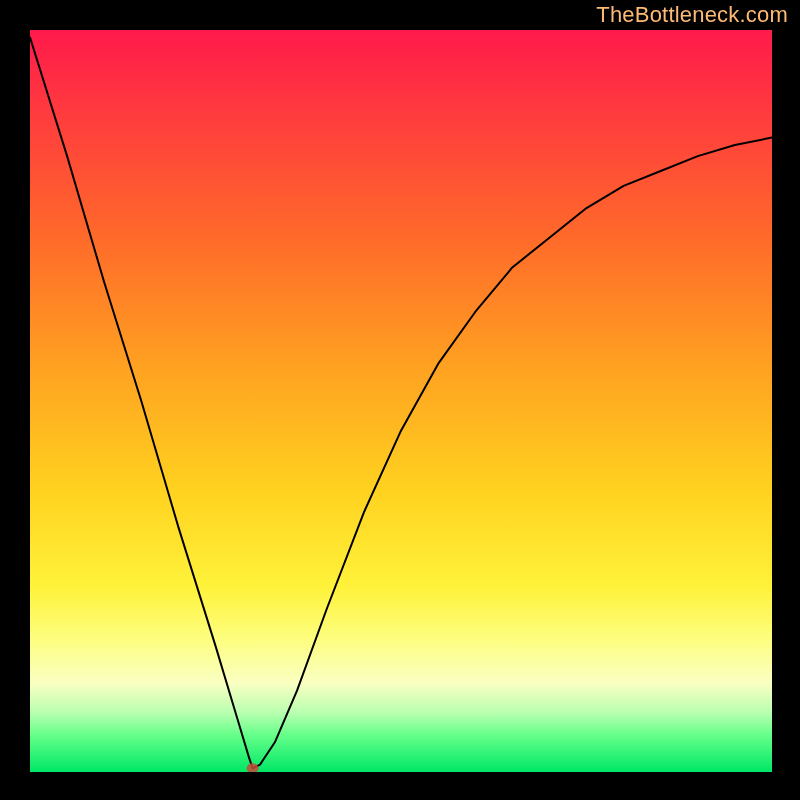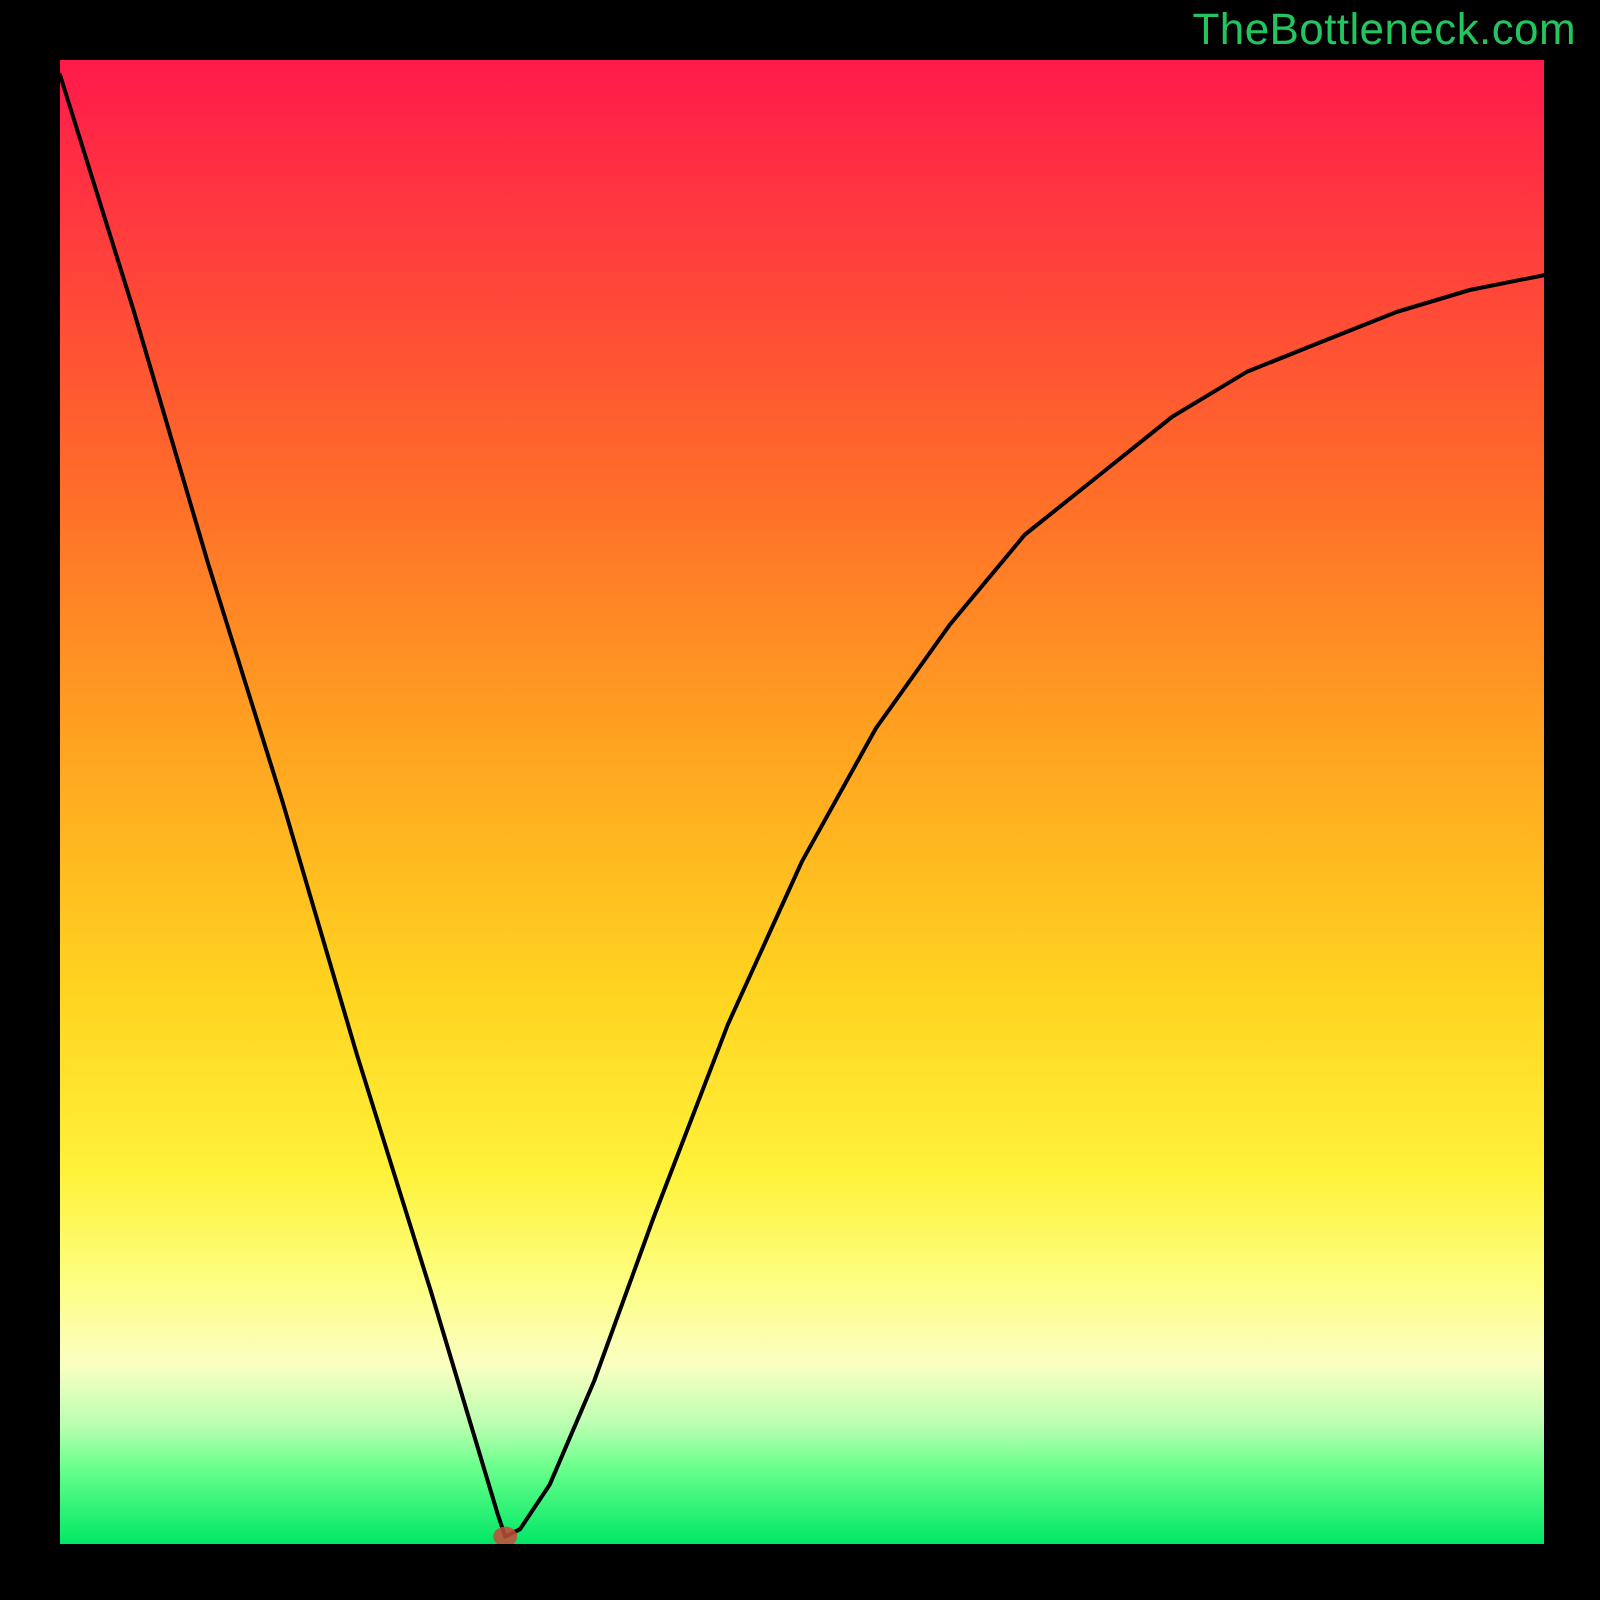"TheBottleneck.com" .watermark { color: #22c55e -> #fdba74 }
